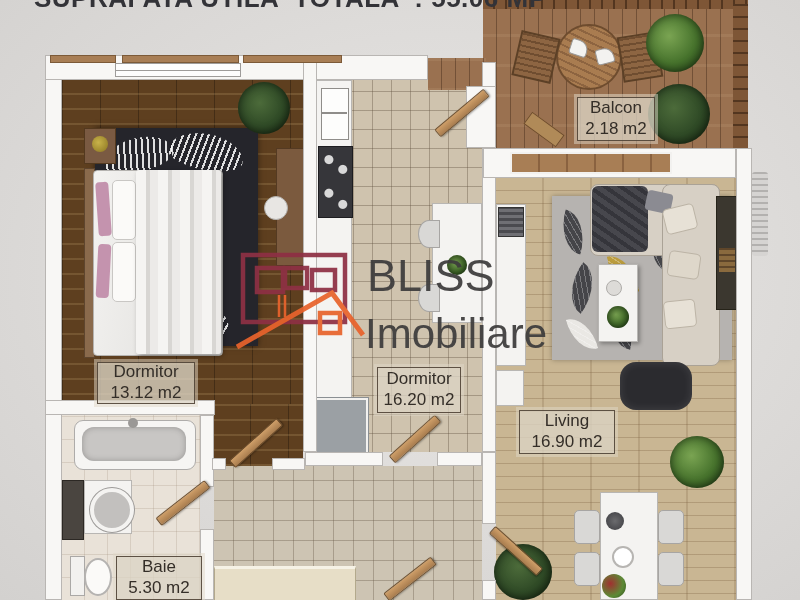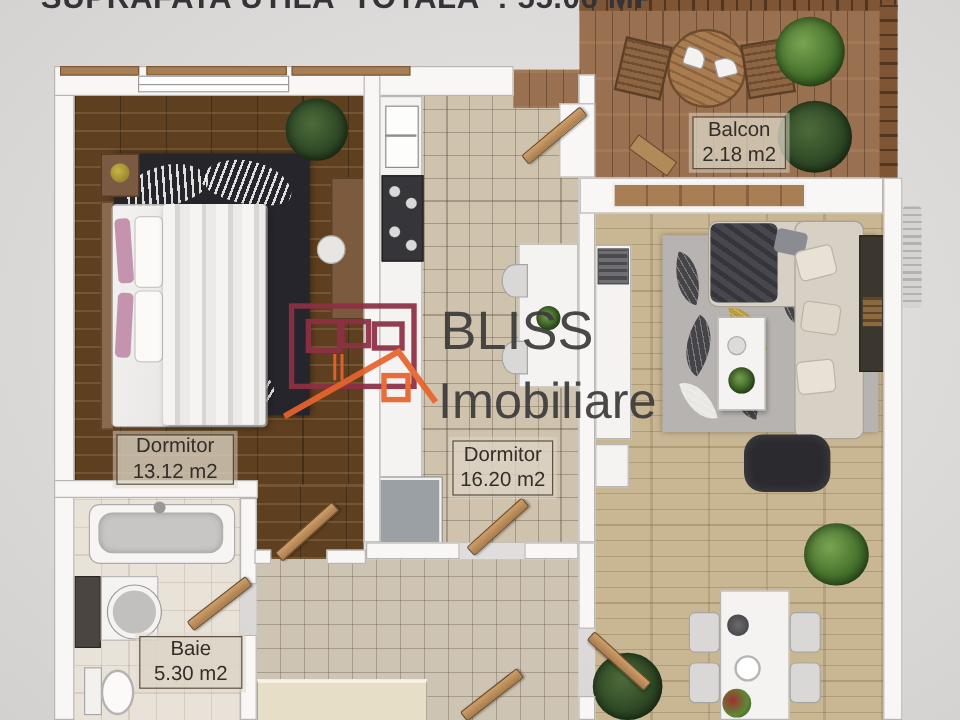"Living" div.room-label { html: none -> <div> <div>Living</div> <div>16.90 m2</div> </div> }
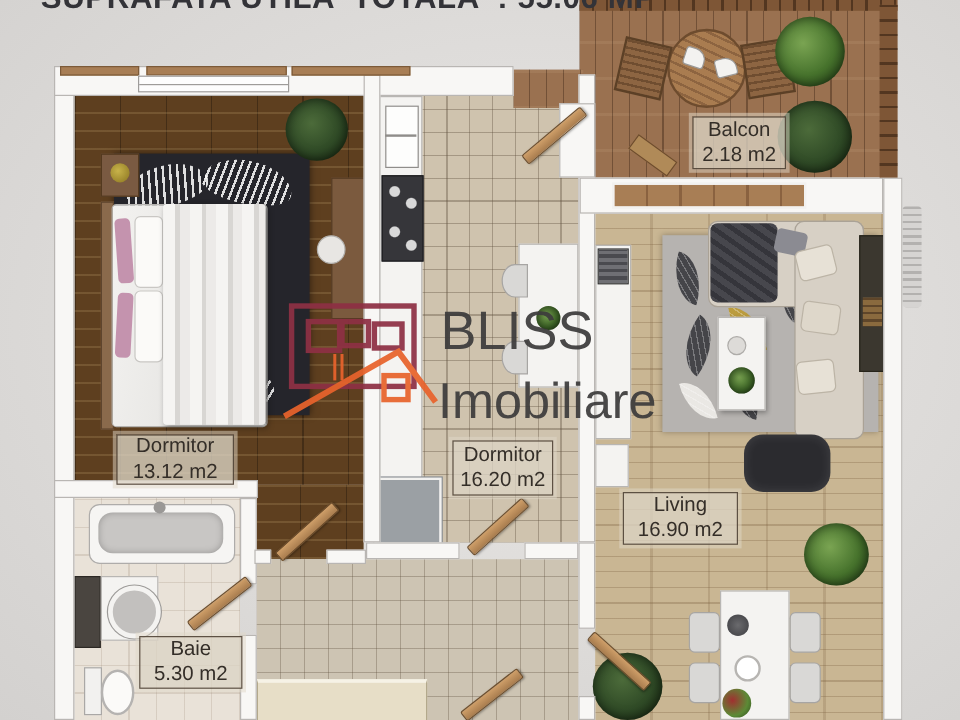"Baie" div.room-label { top: 530px -> 556px }
